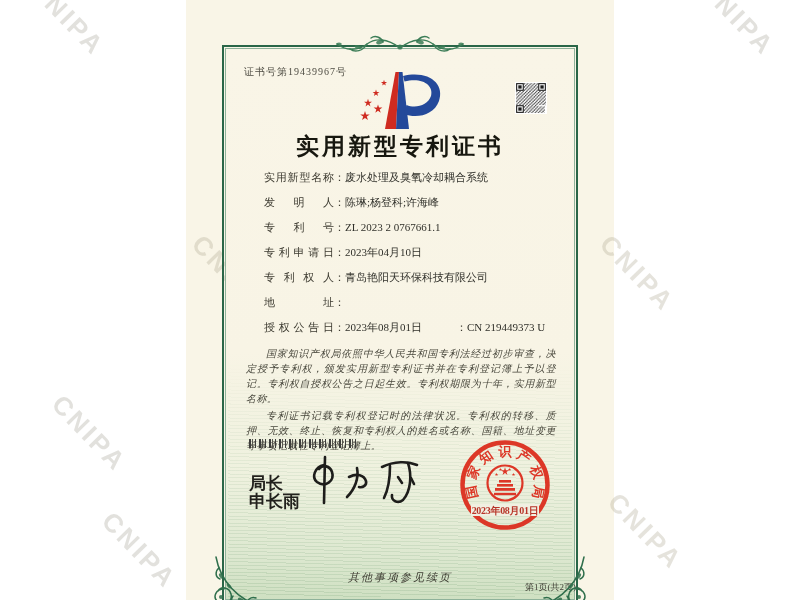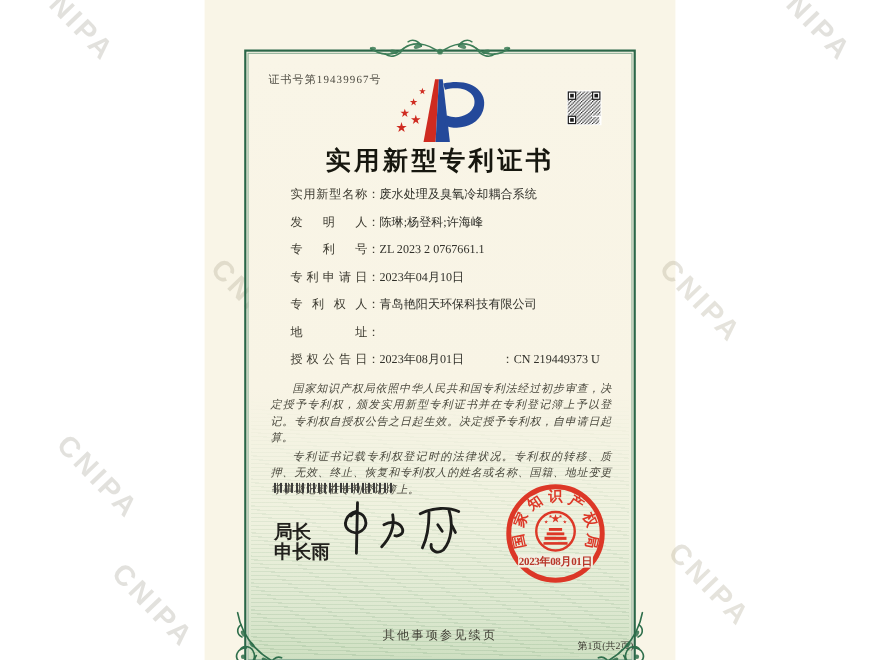"国家知识产权局依照中华人民共和国专利法经过初步审查，决定授予专利权，颁发实用新型" p { text: 决定授予专利权，自申请日起算 -> 专利权期限为十年，实用新型名称 }
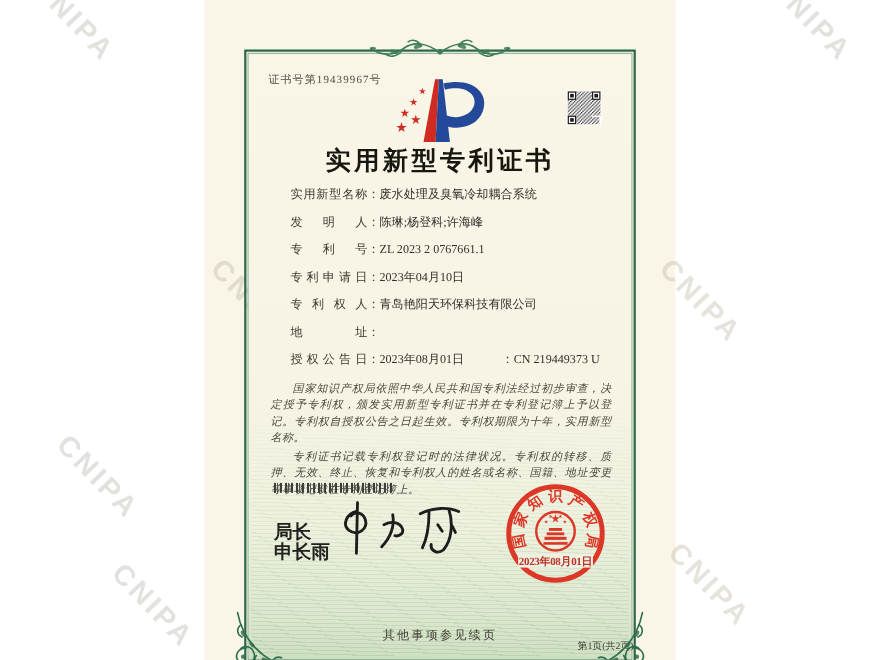"其他事项参见续页" .cont-note { font-style: none -> italic }
